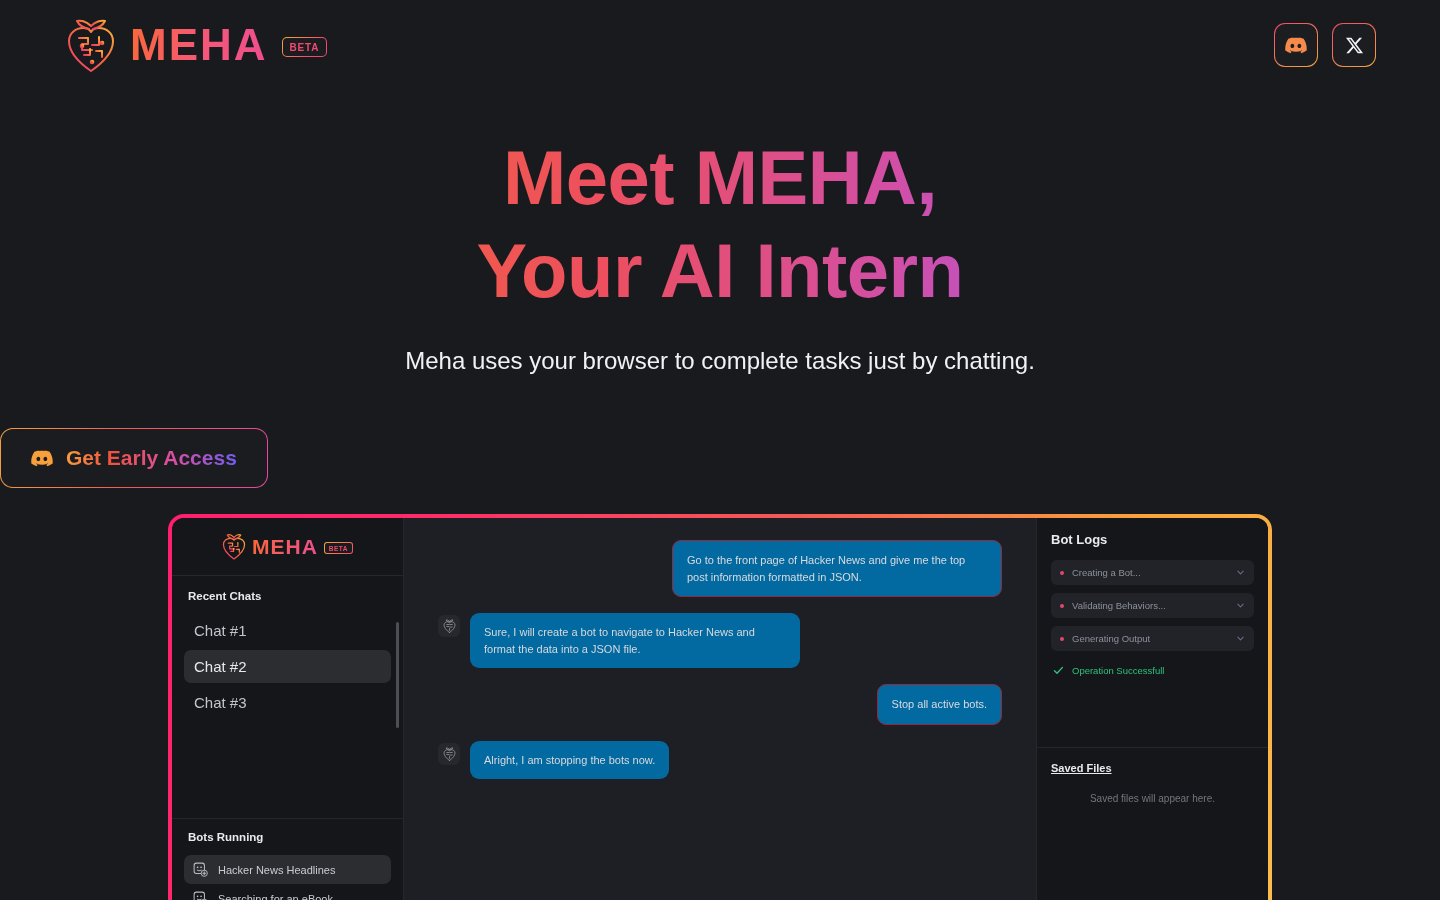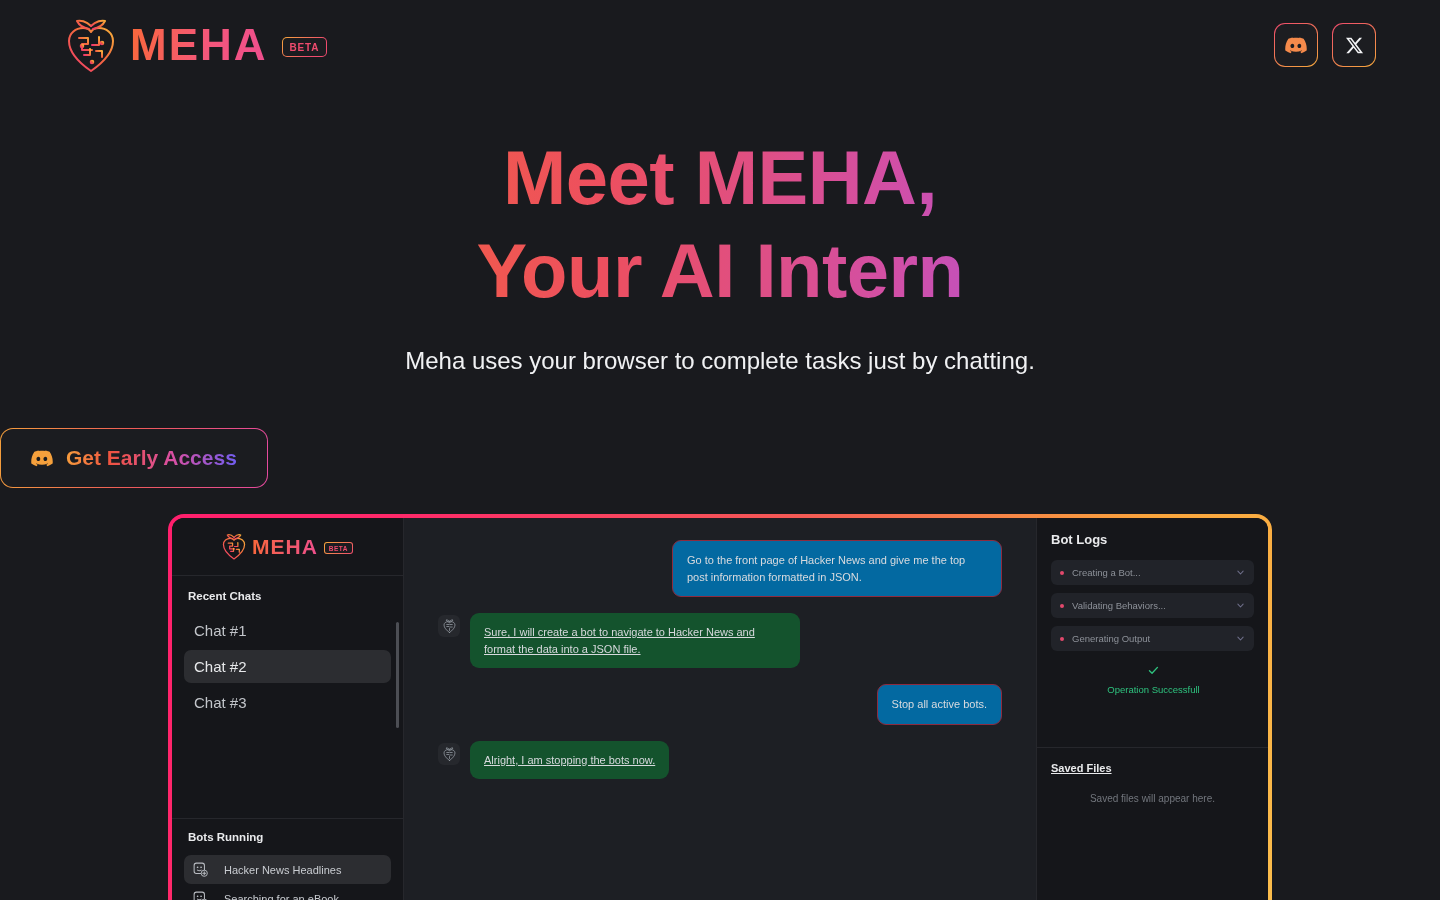"Sure, I will create a" .bubble.bot { background: #14532d -> #0369a1; text-decoration: underline -> none }
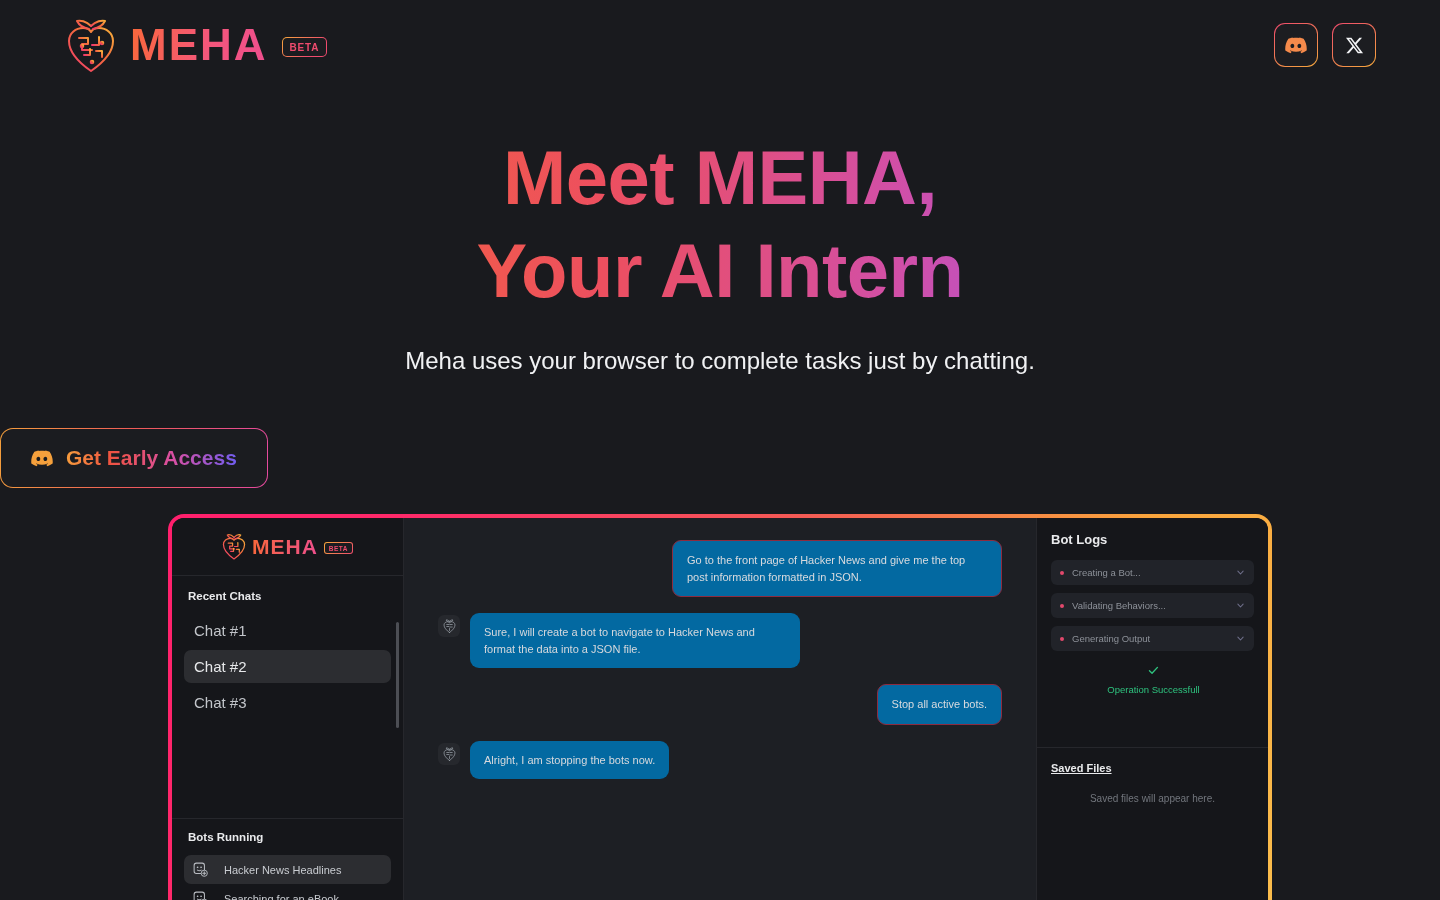"Operation Successfull" .log-success { flex-direction: column -> none }
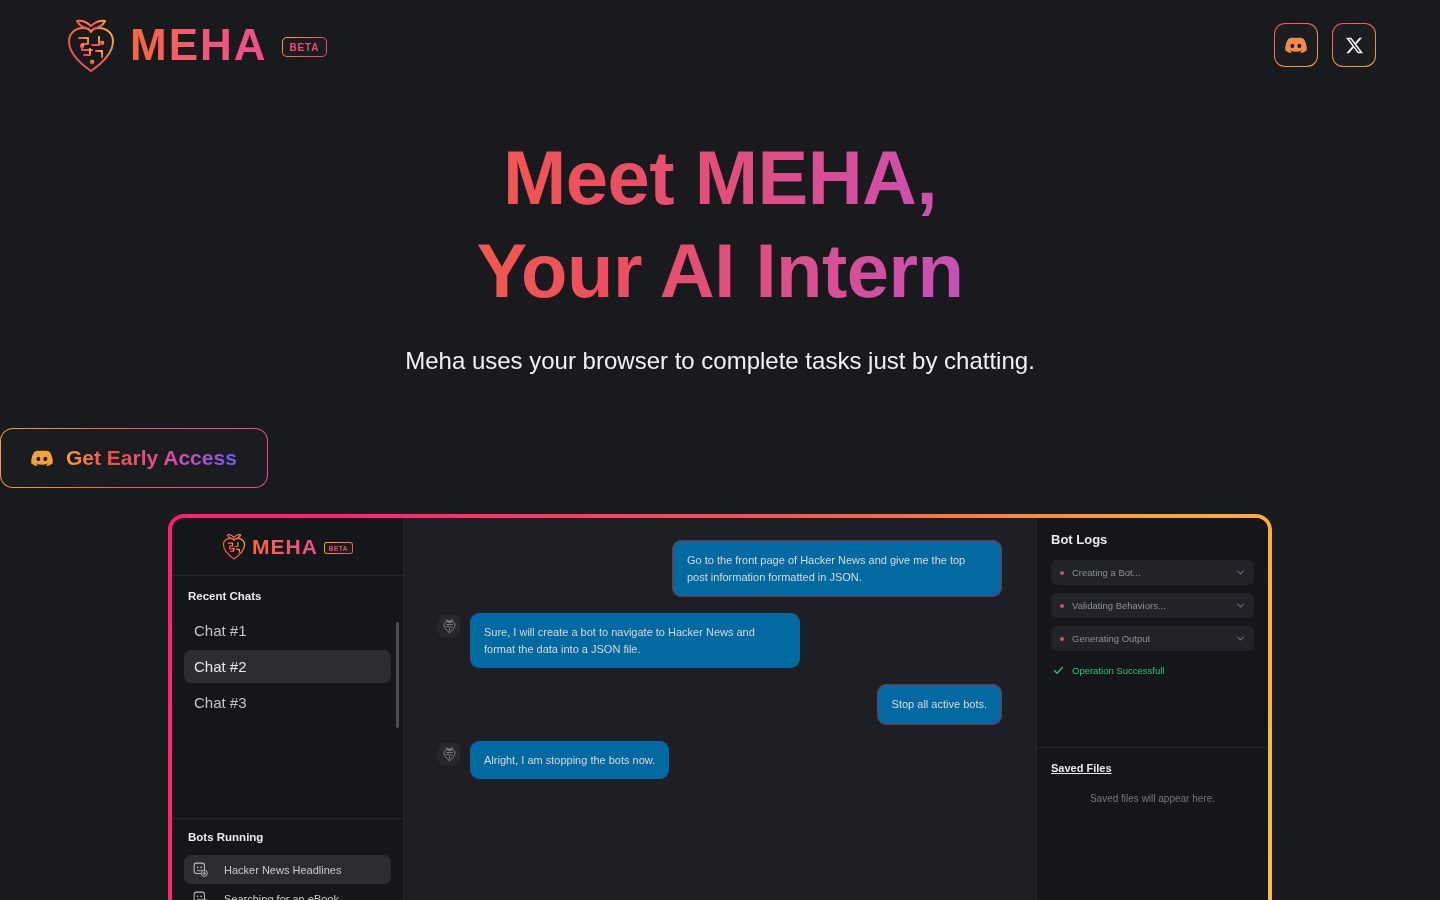"Hacker News Headlines" .bot-item { gap: 16px -> 10px }
